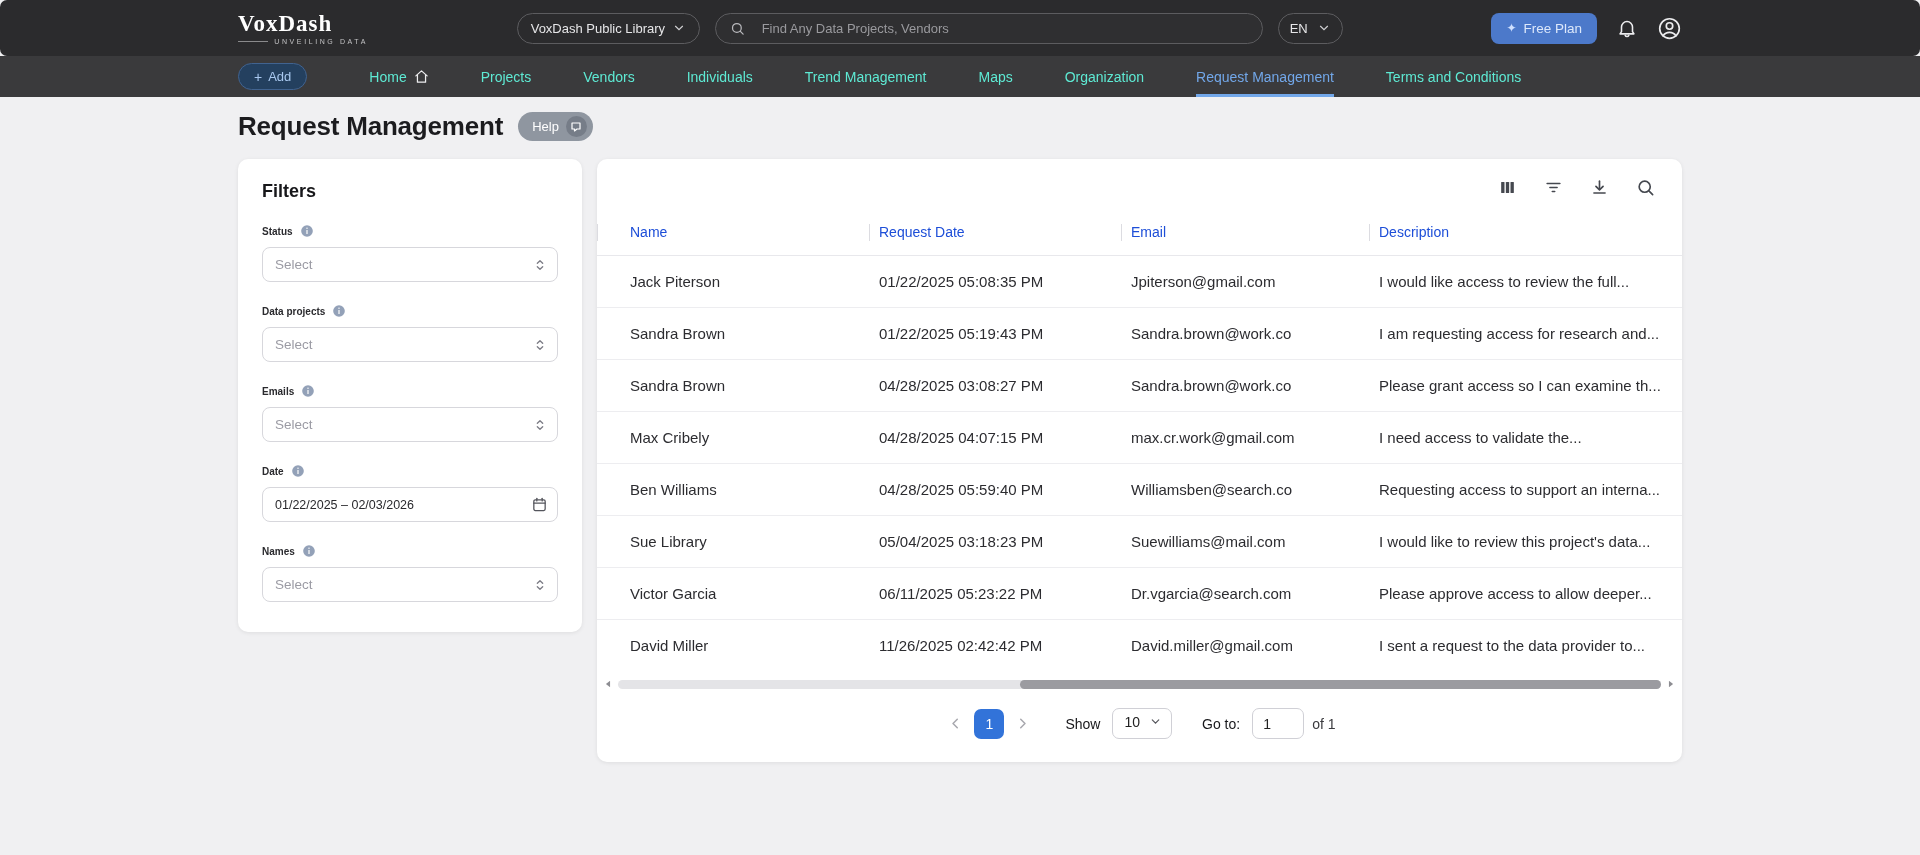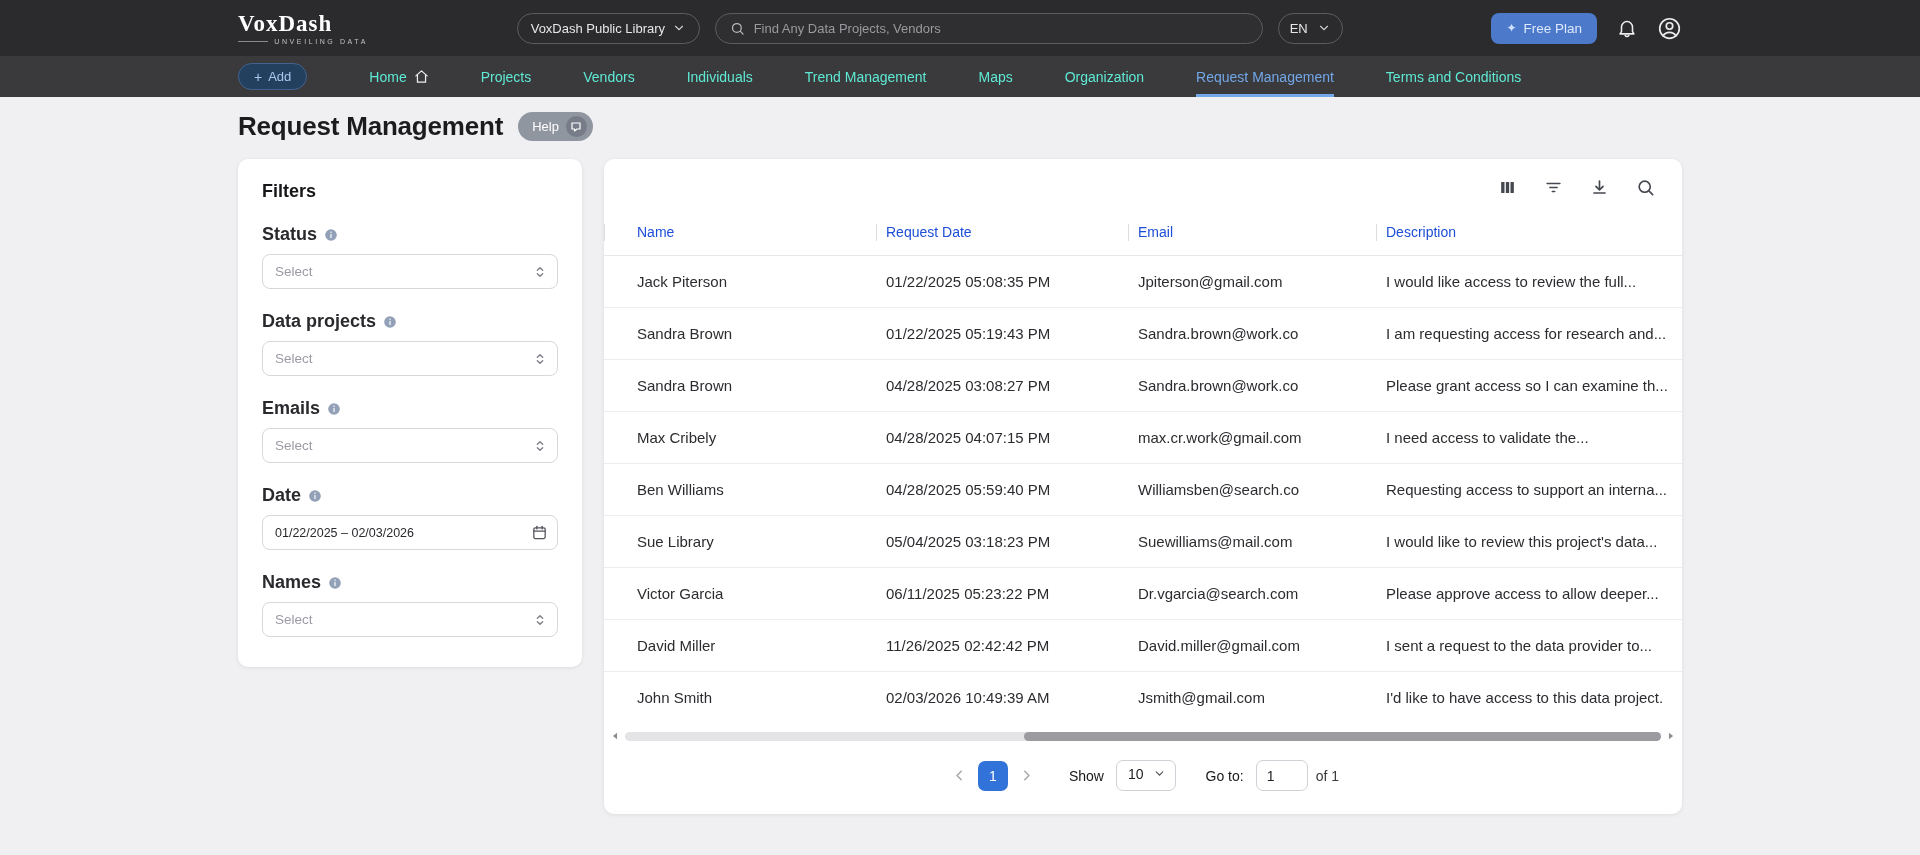"VoxDash" .topbar { border-radius: none -> 7px }
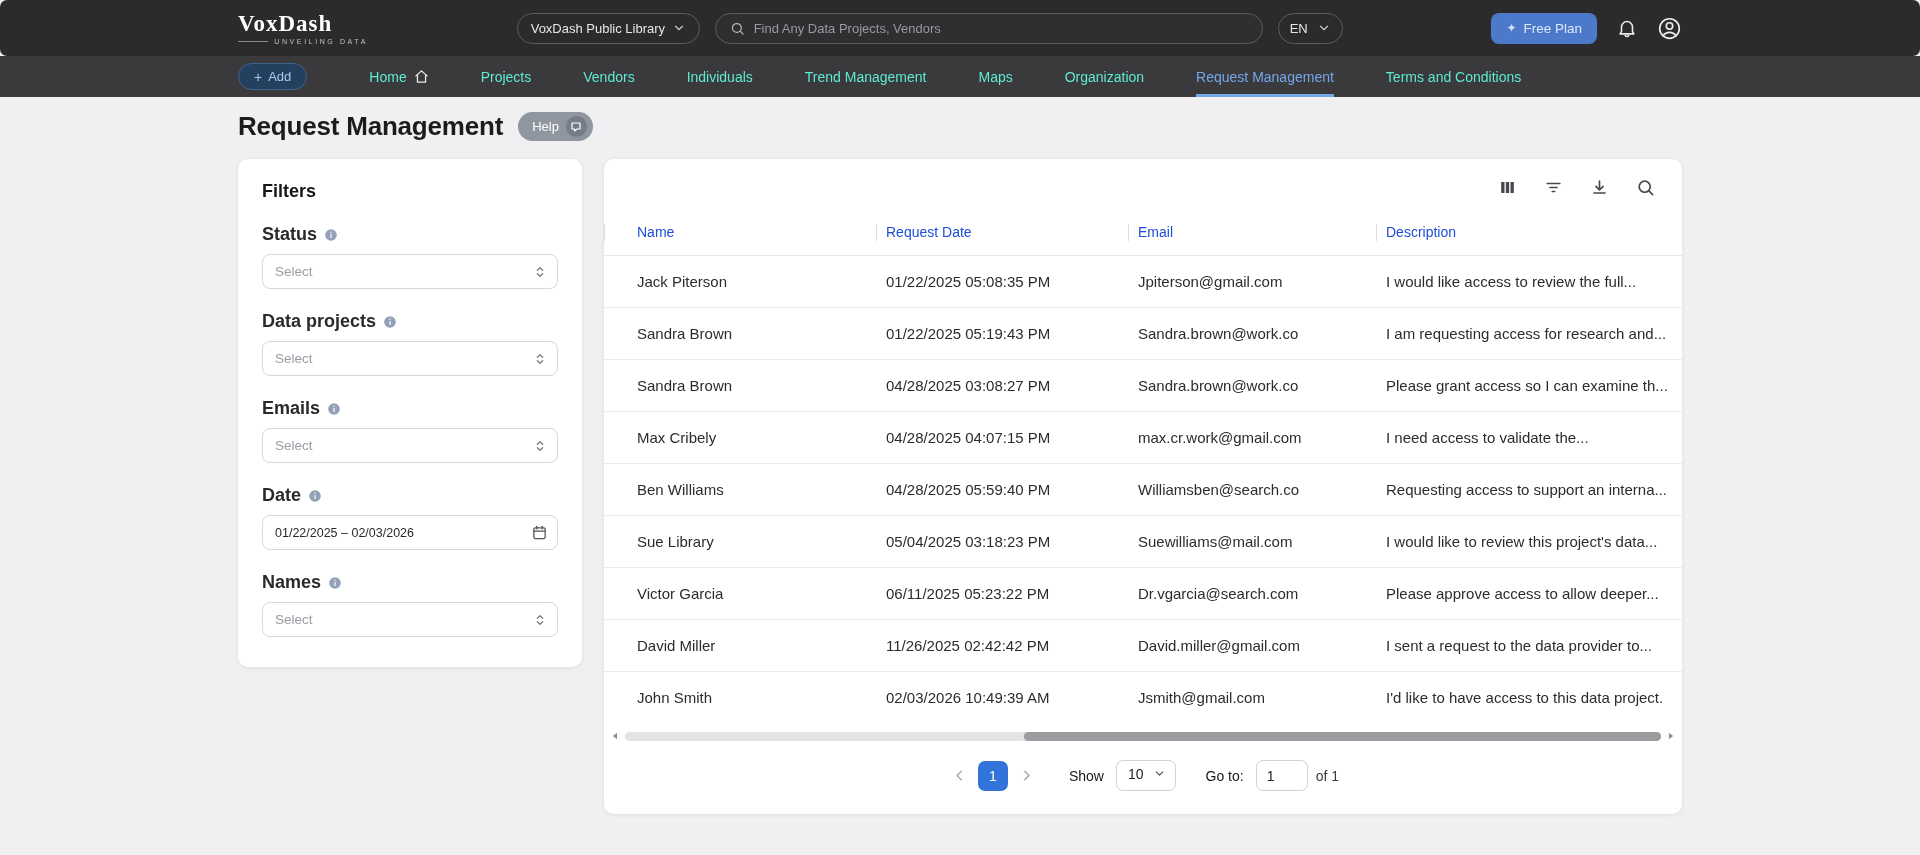"Find Any Data Projects, Vendors" .searchbar input { margin-left: none -> 8px }
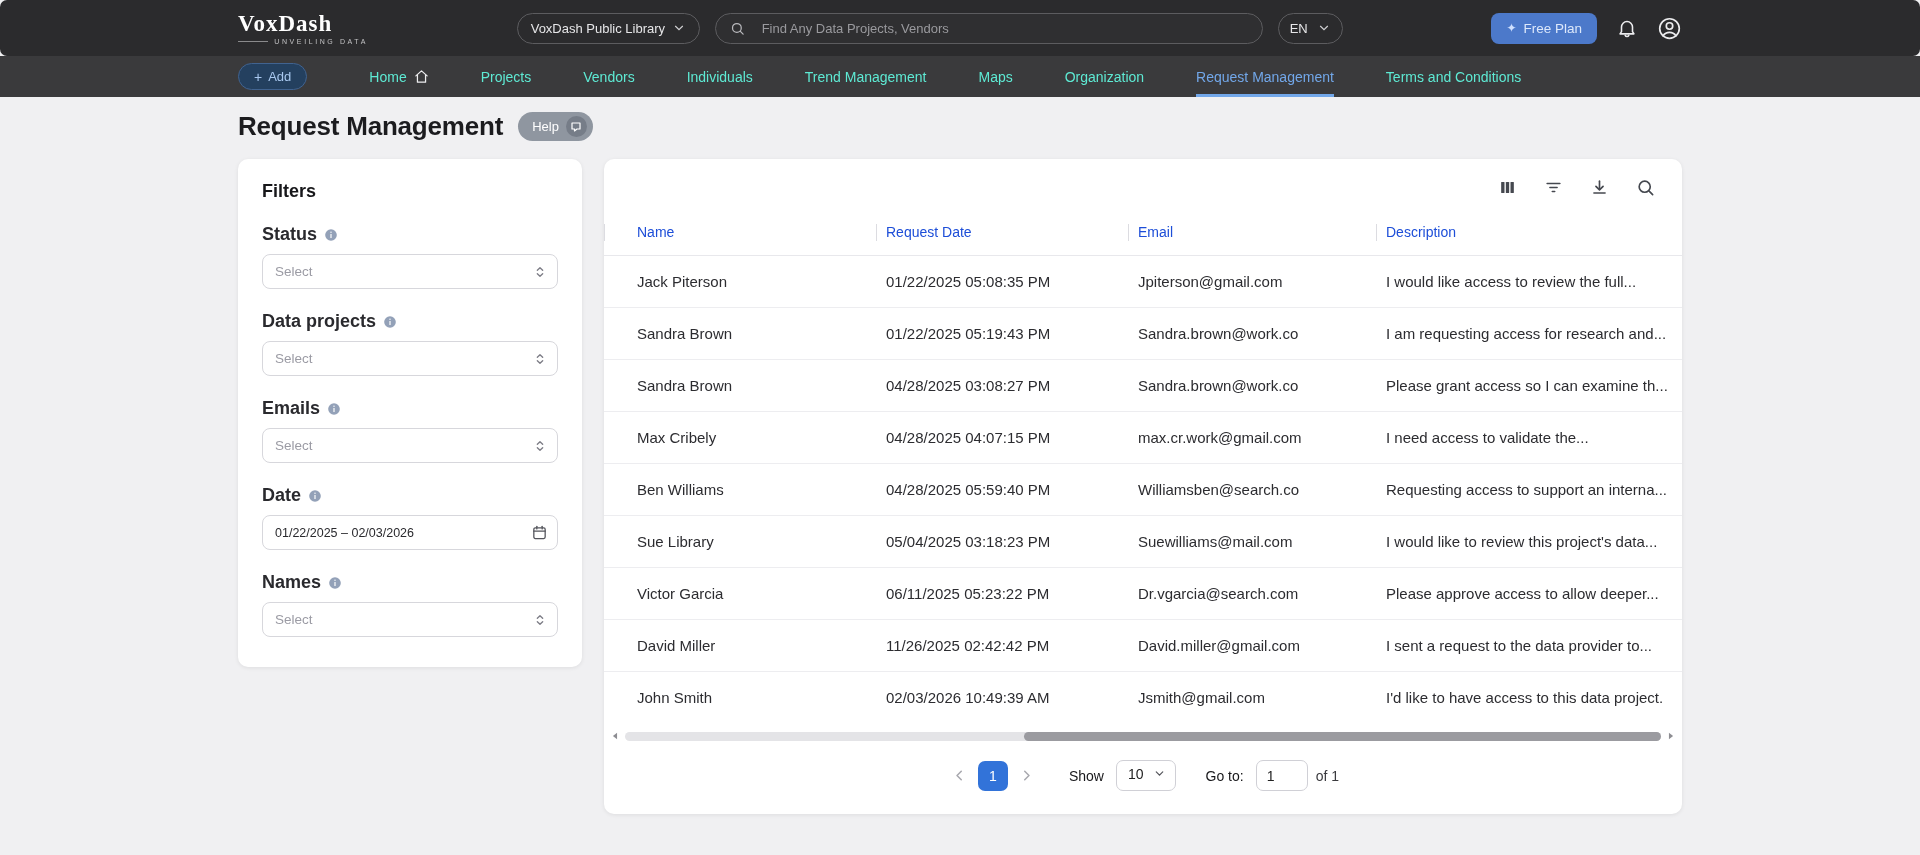"Filters" .content { gap: 22px -> 15px }
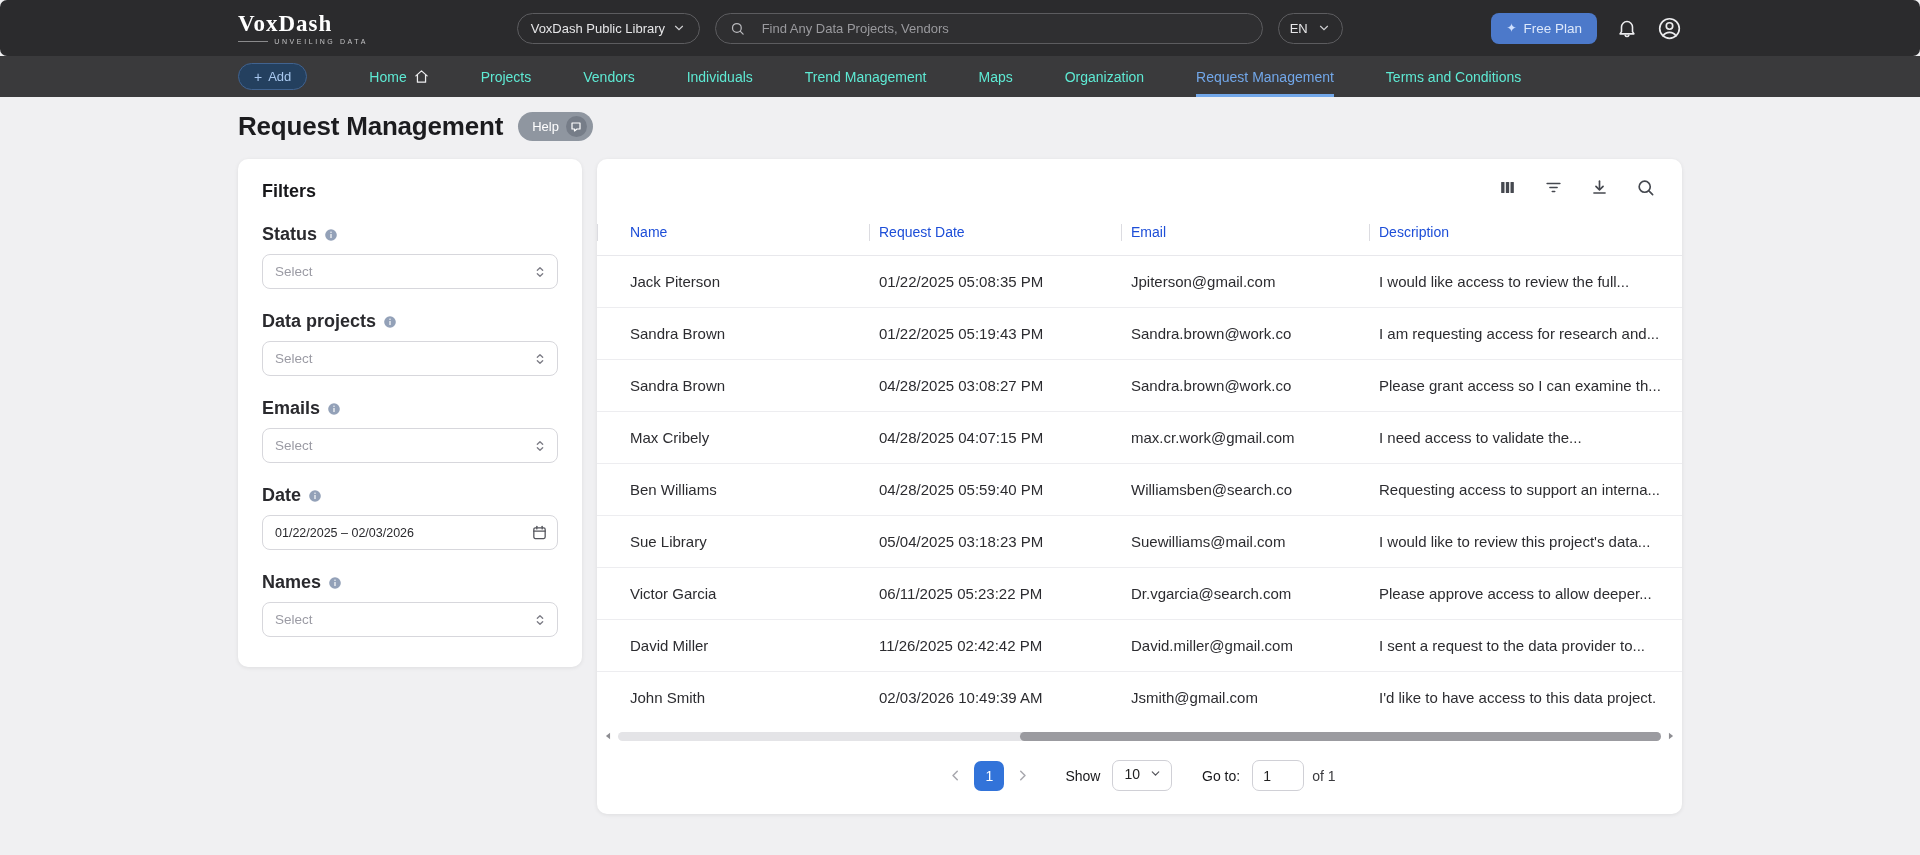"Status" .filter-label { font-size: 18px -> 10px }
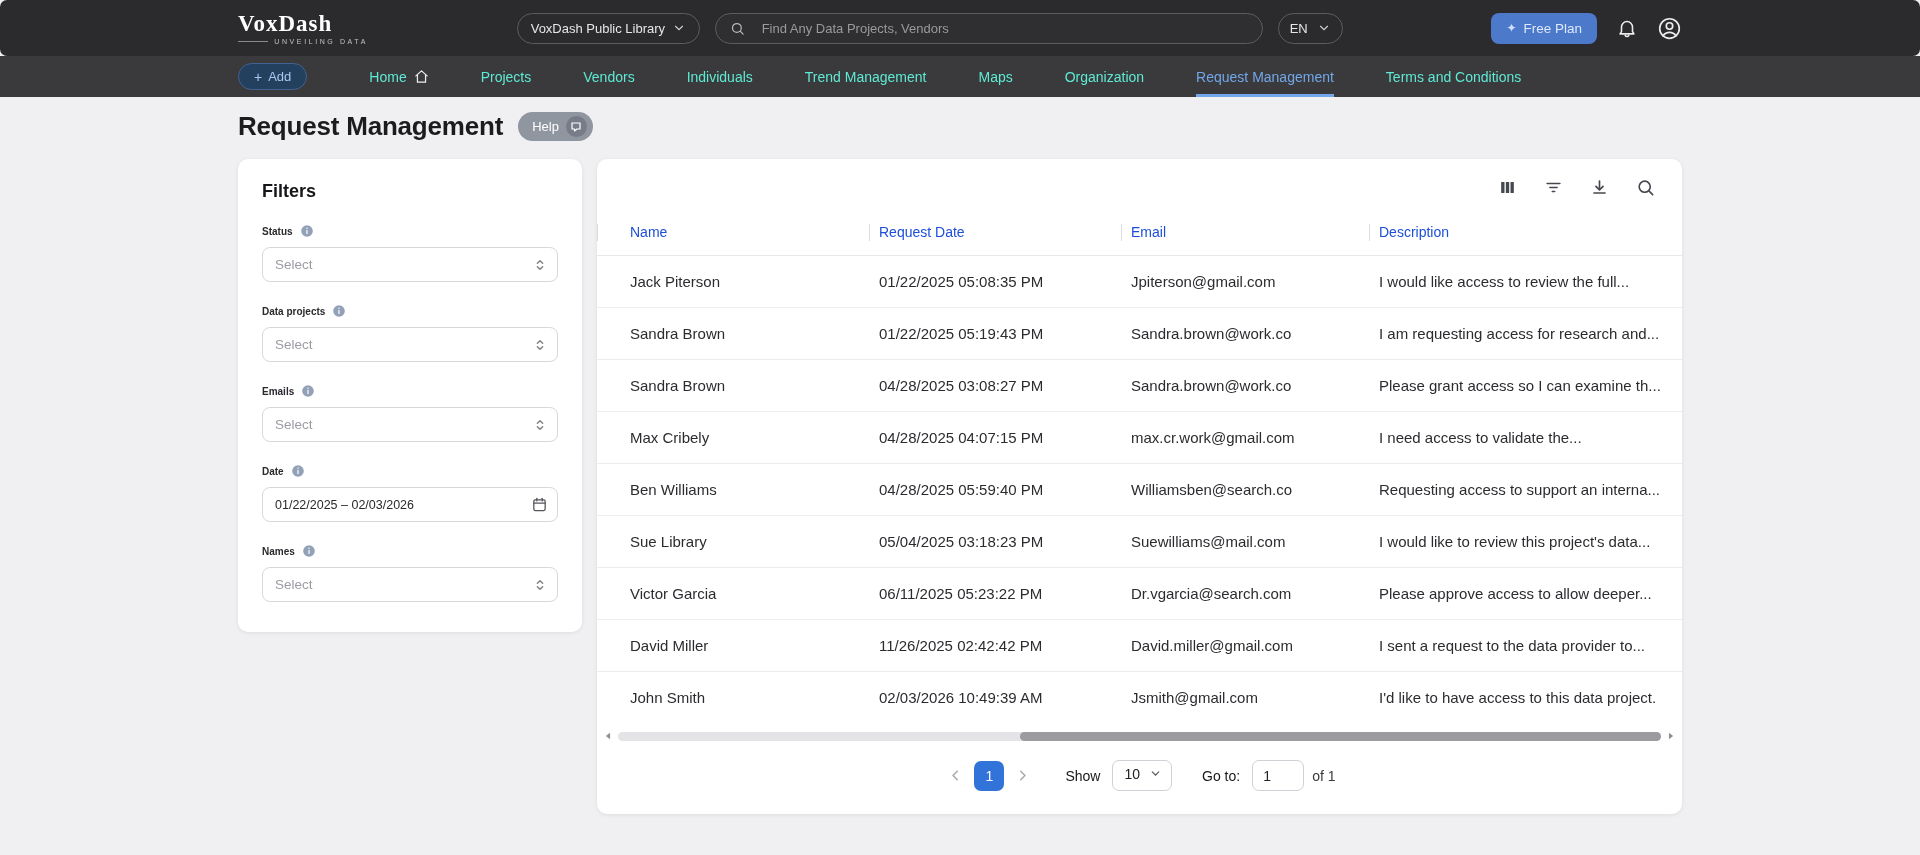"John Smith" tr { html: <tr> <td>John Smith</td> <td>02/03/2026 10:49:39 AM</td> <td>Jsmith@gmail.com</td> <td>I'd like to have access to this data project.</td> </tr> -> none }
